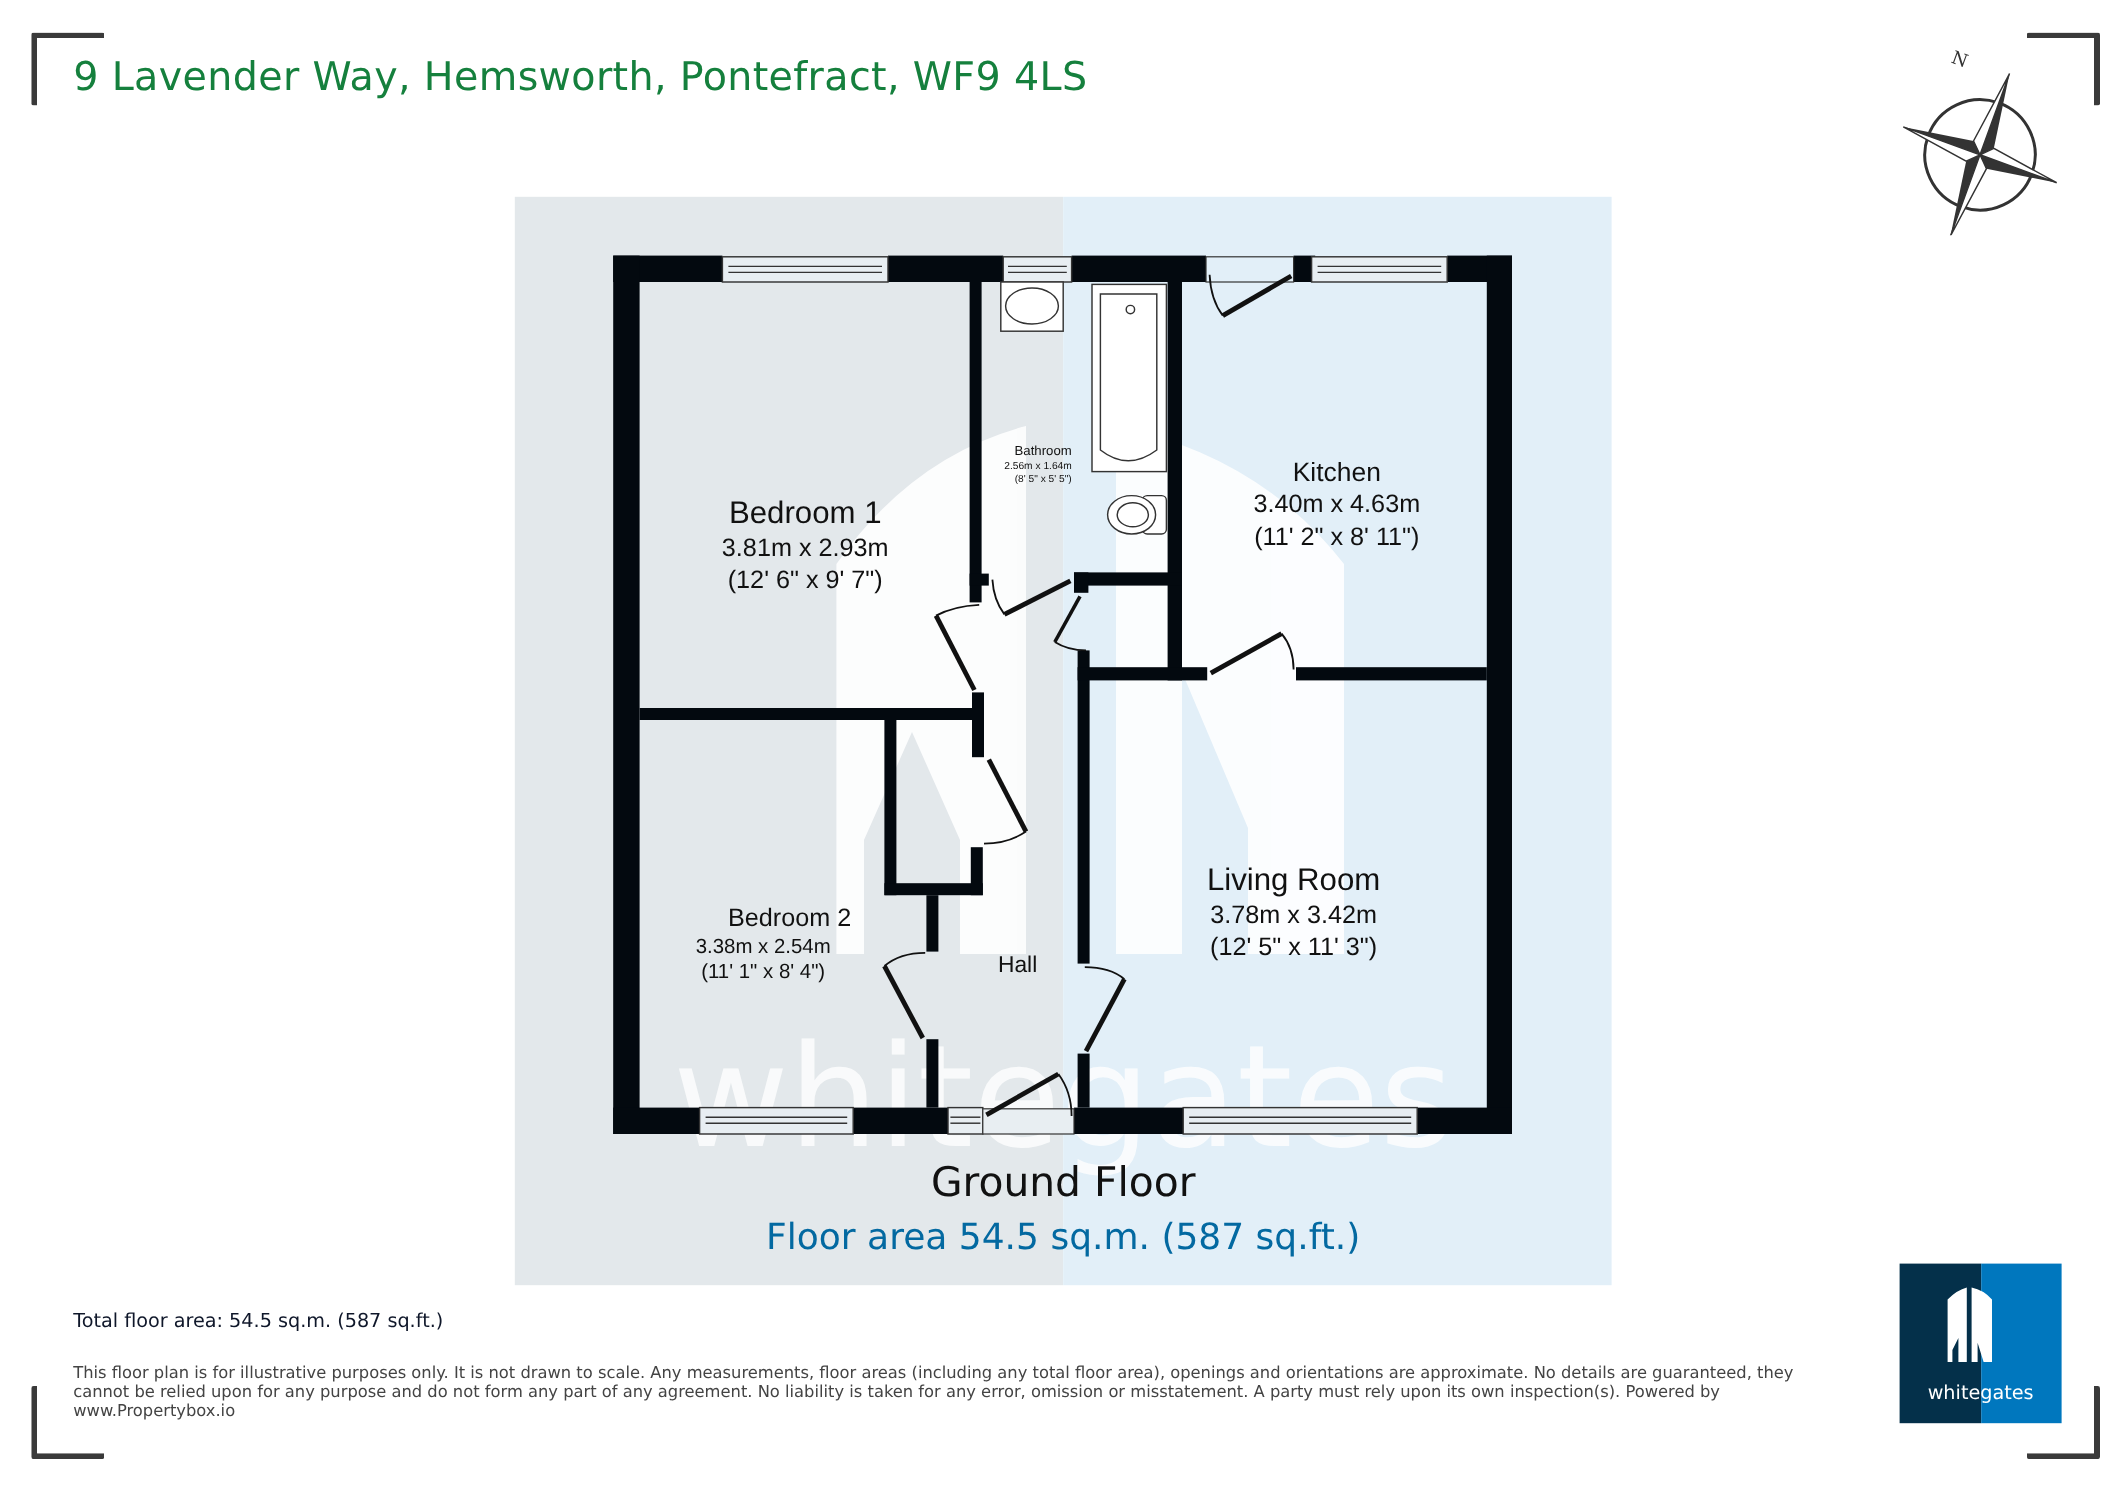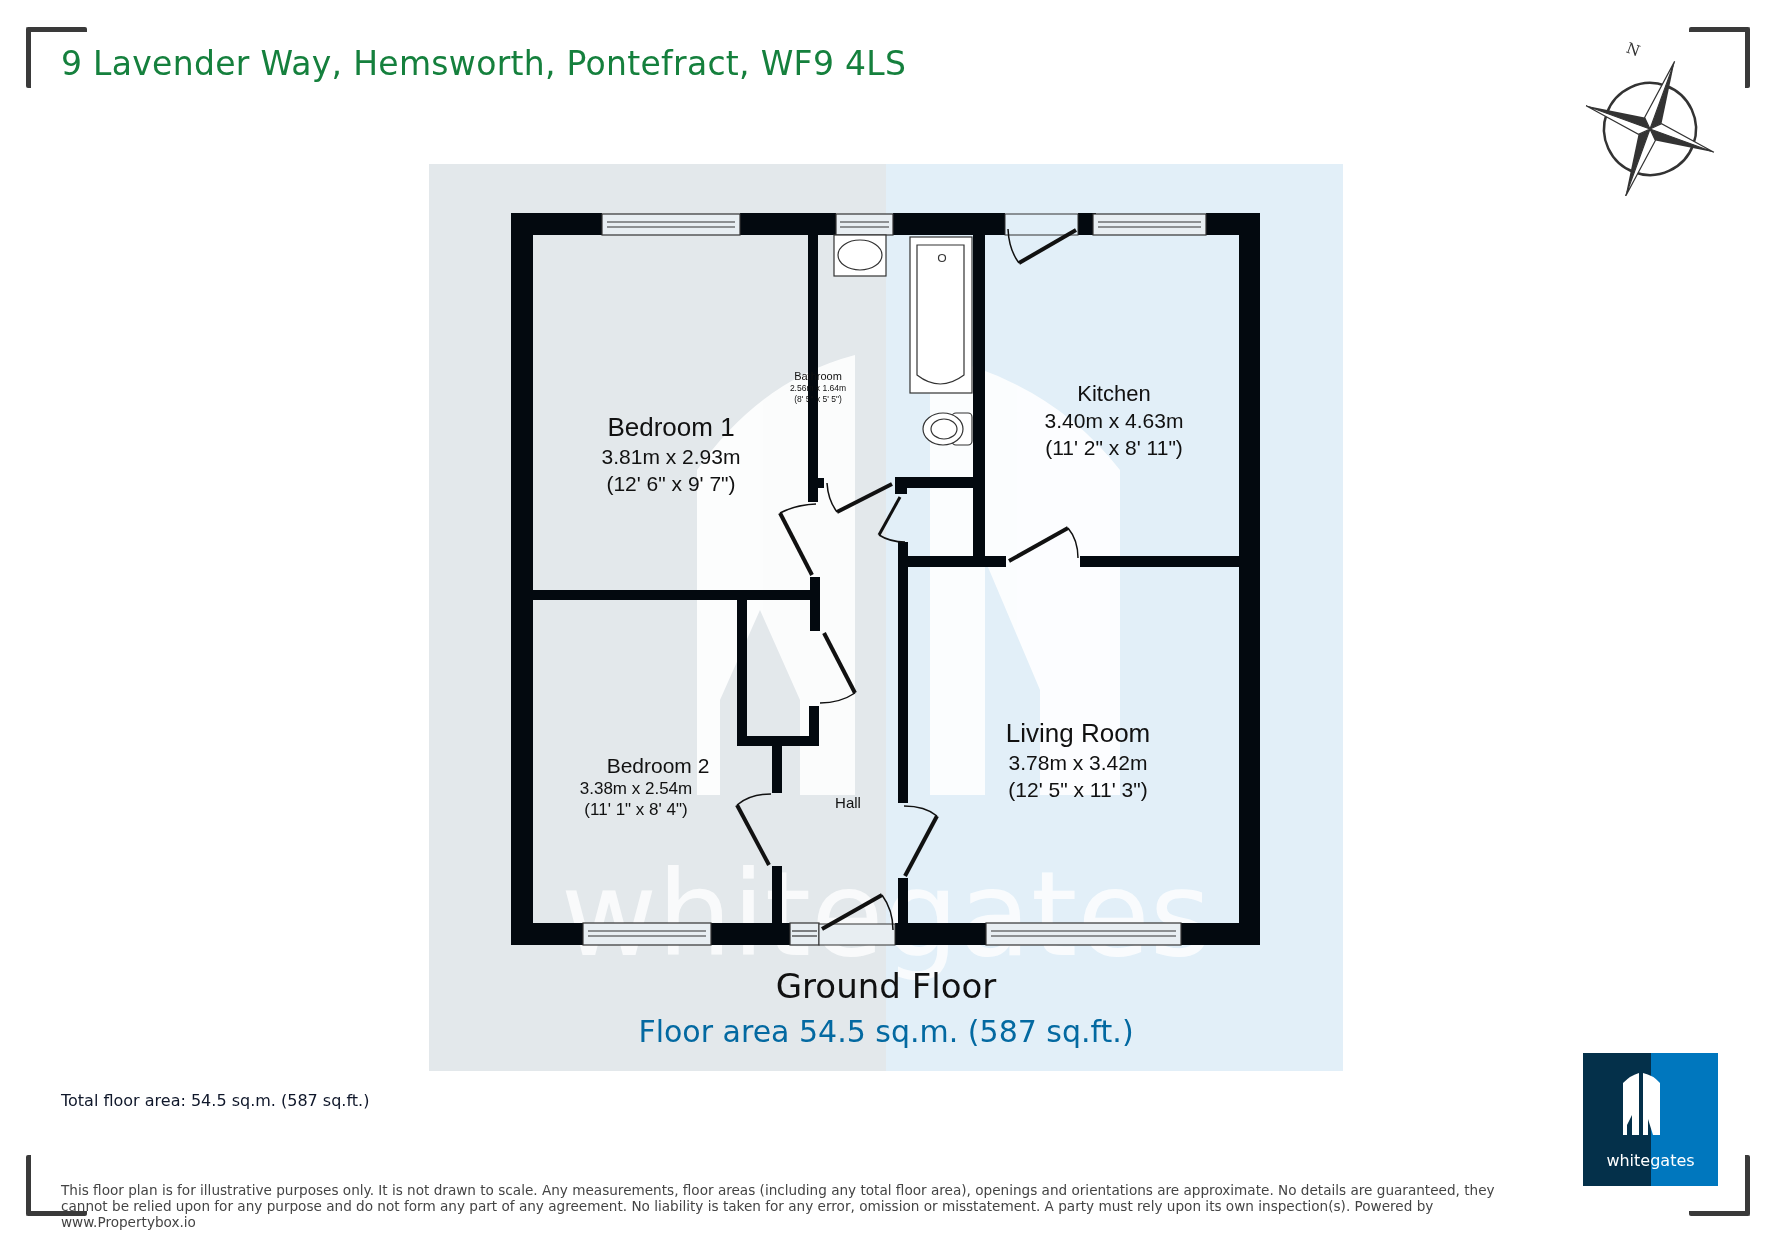"Bathroom" div.room-label { left: 818px -> 865px; text-align: none -> right }
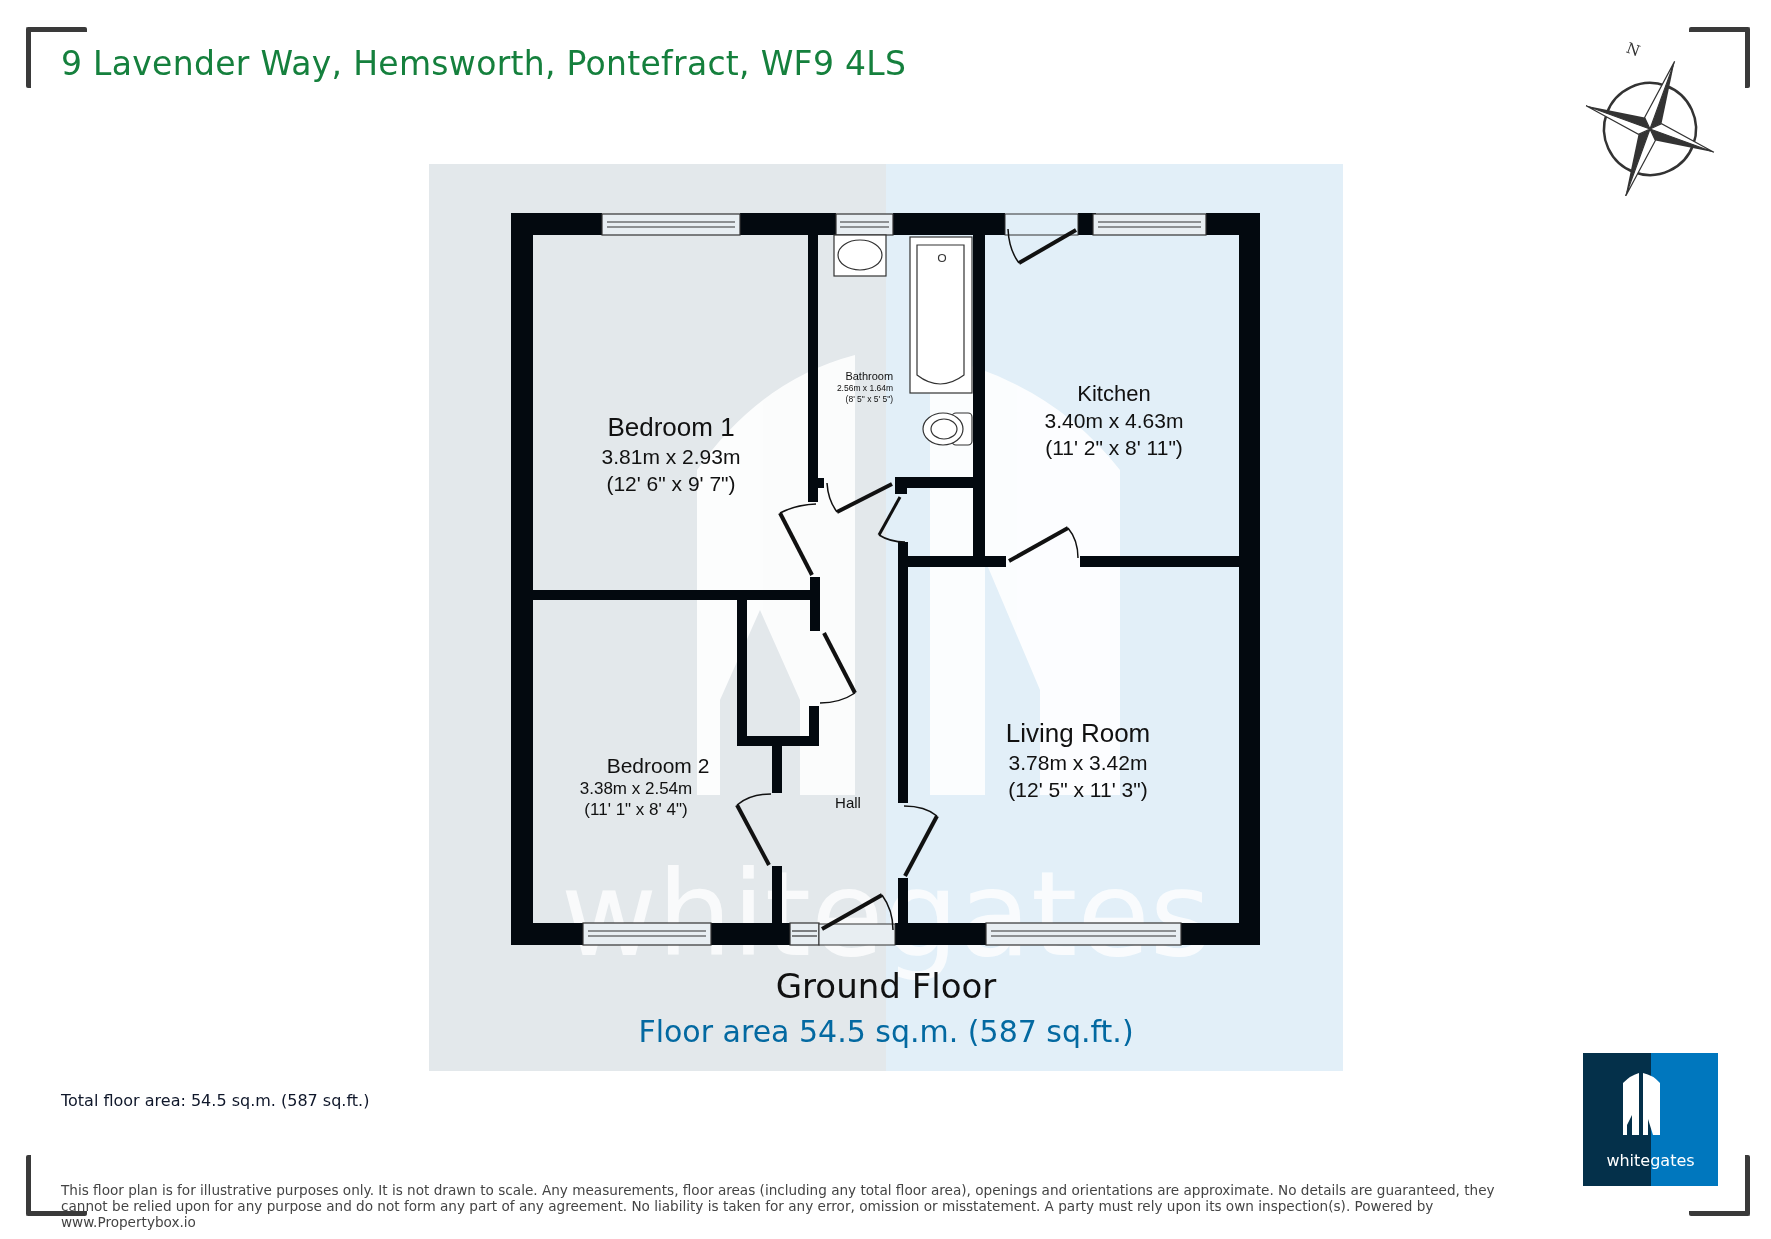"Hall" span.room-name { font-size: 15px -> 19px }
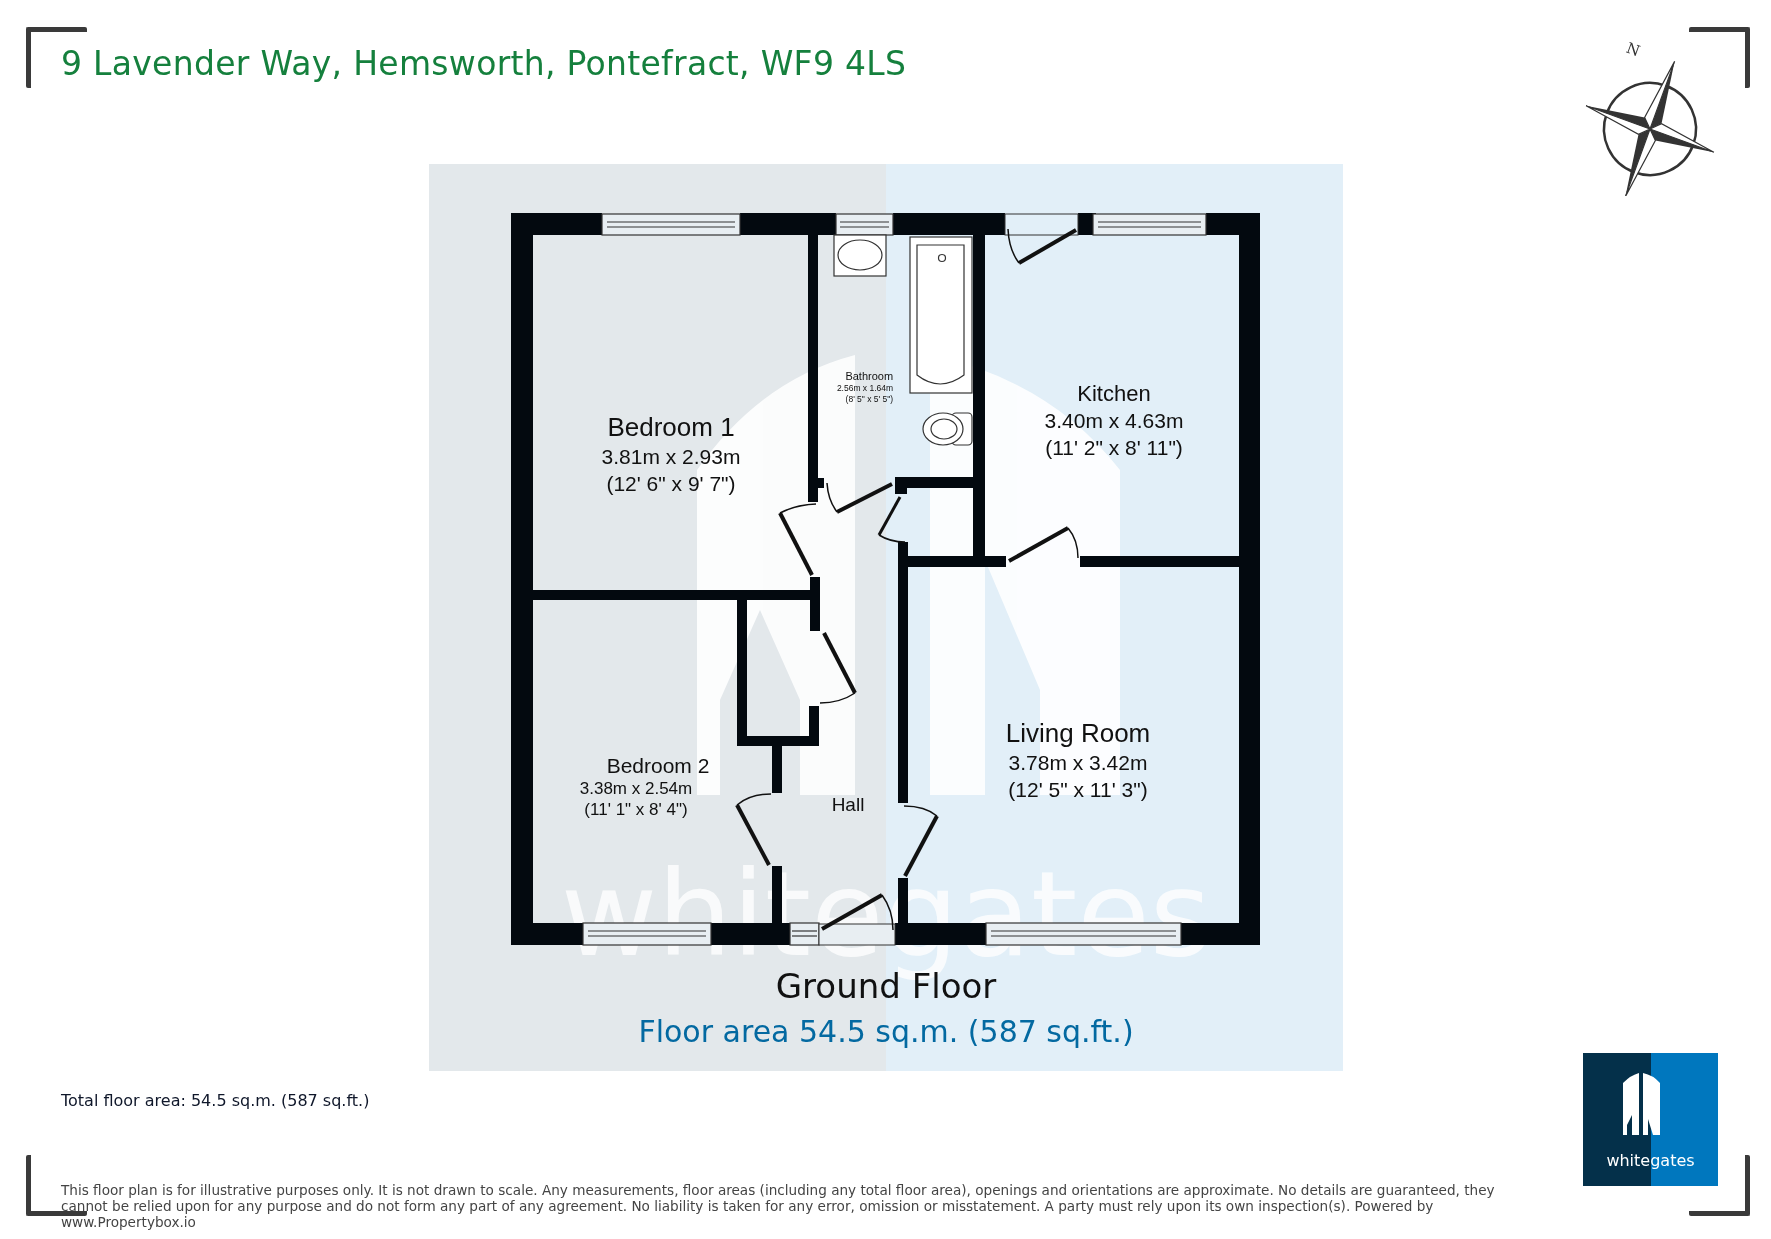"This floor plan is for" .disclaimer { margin-top: 46px -> none }
